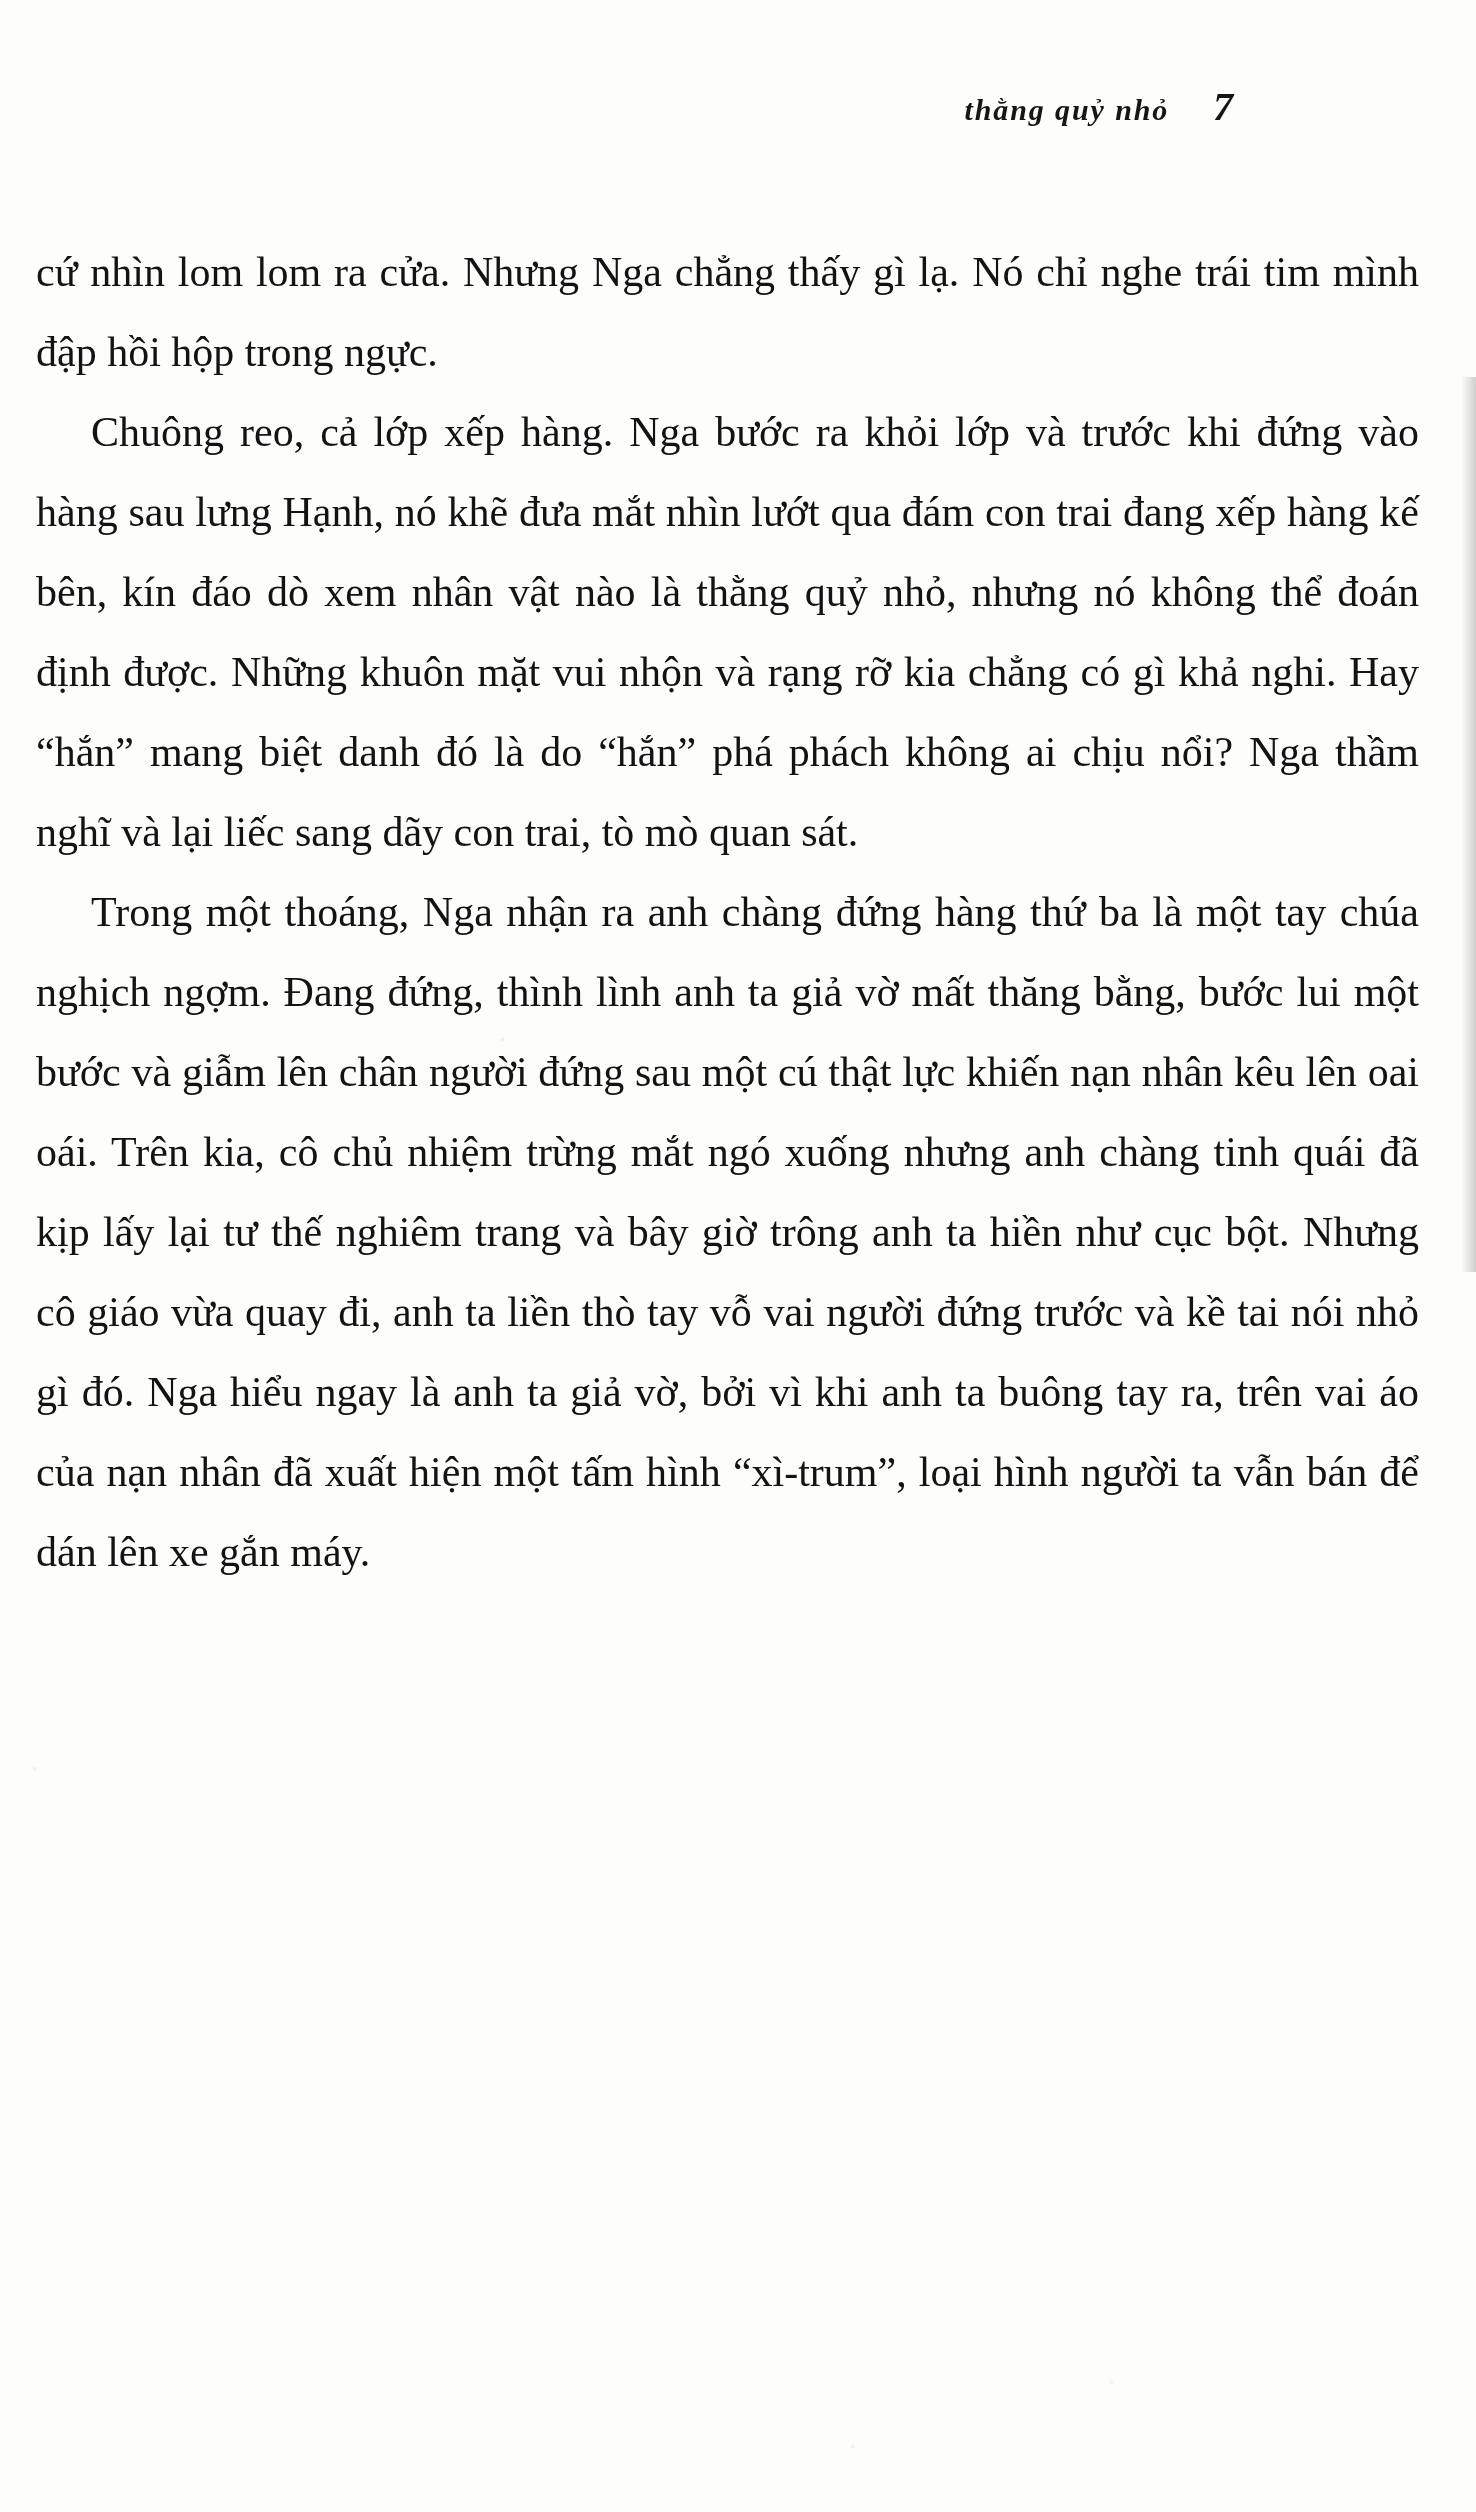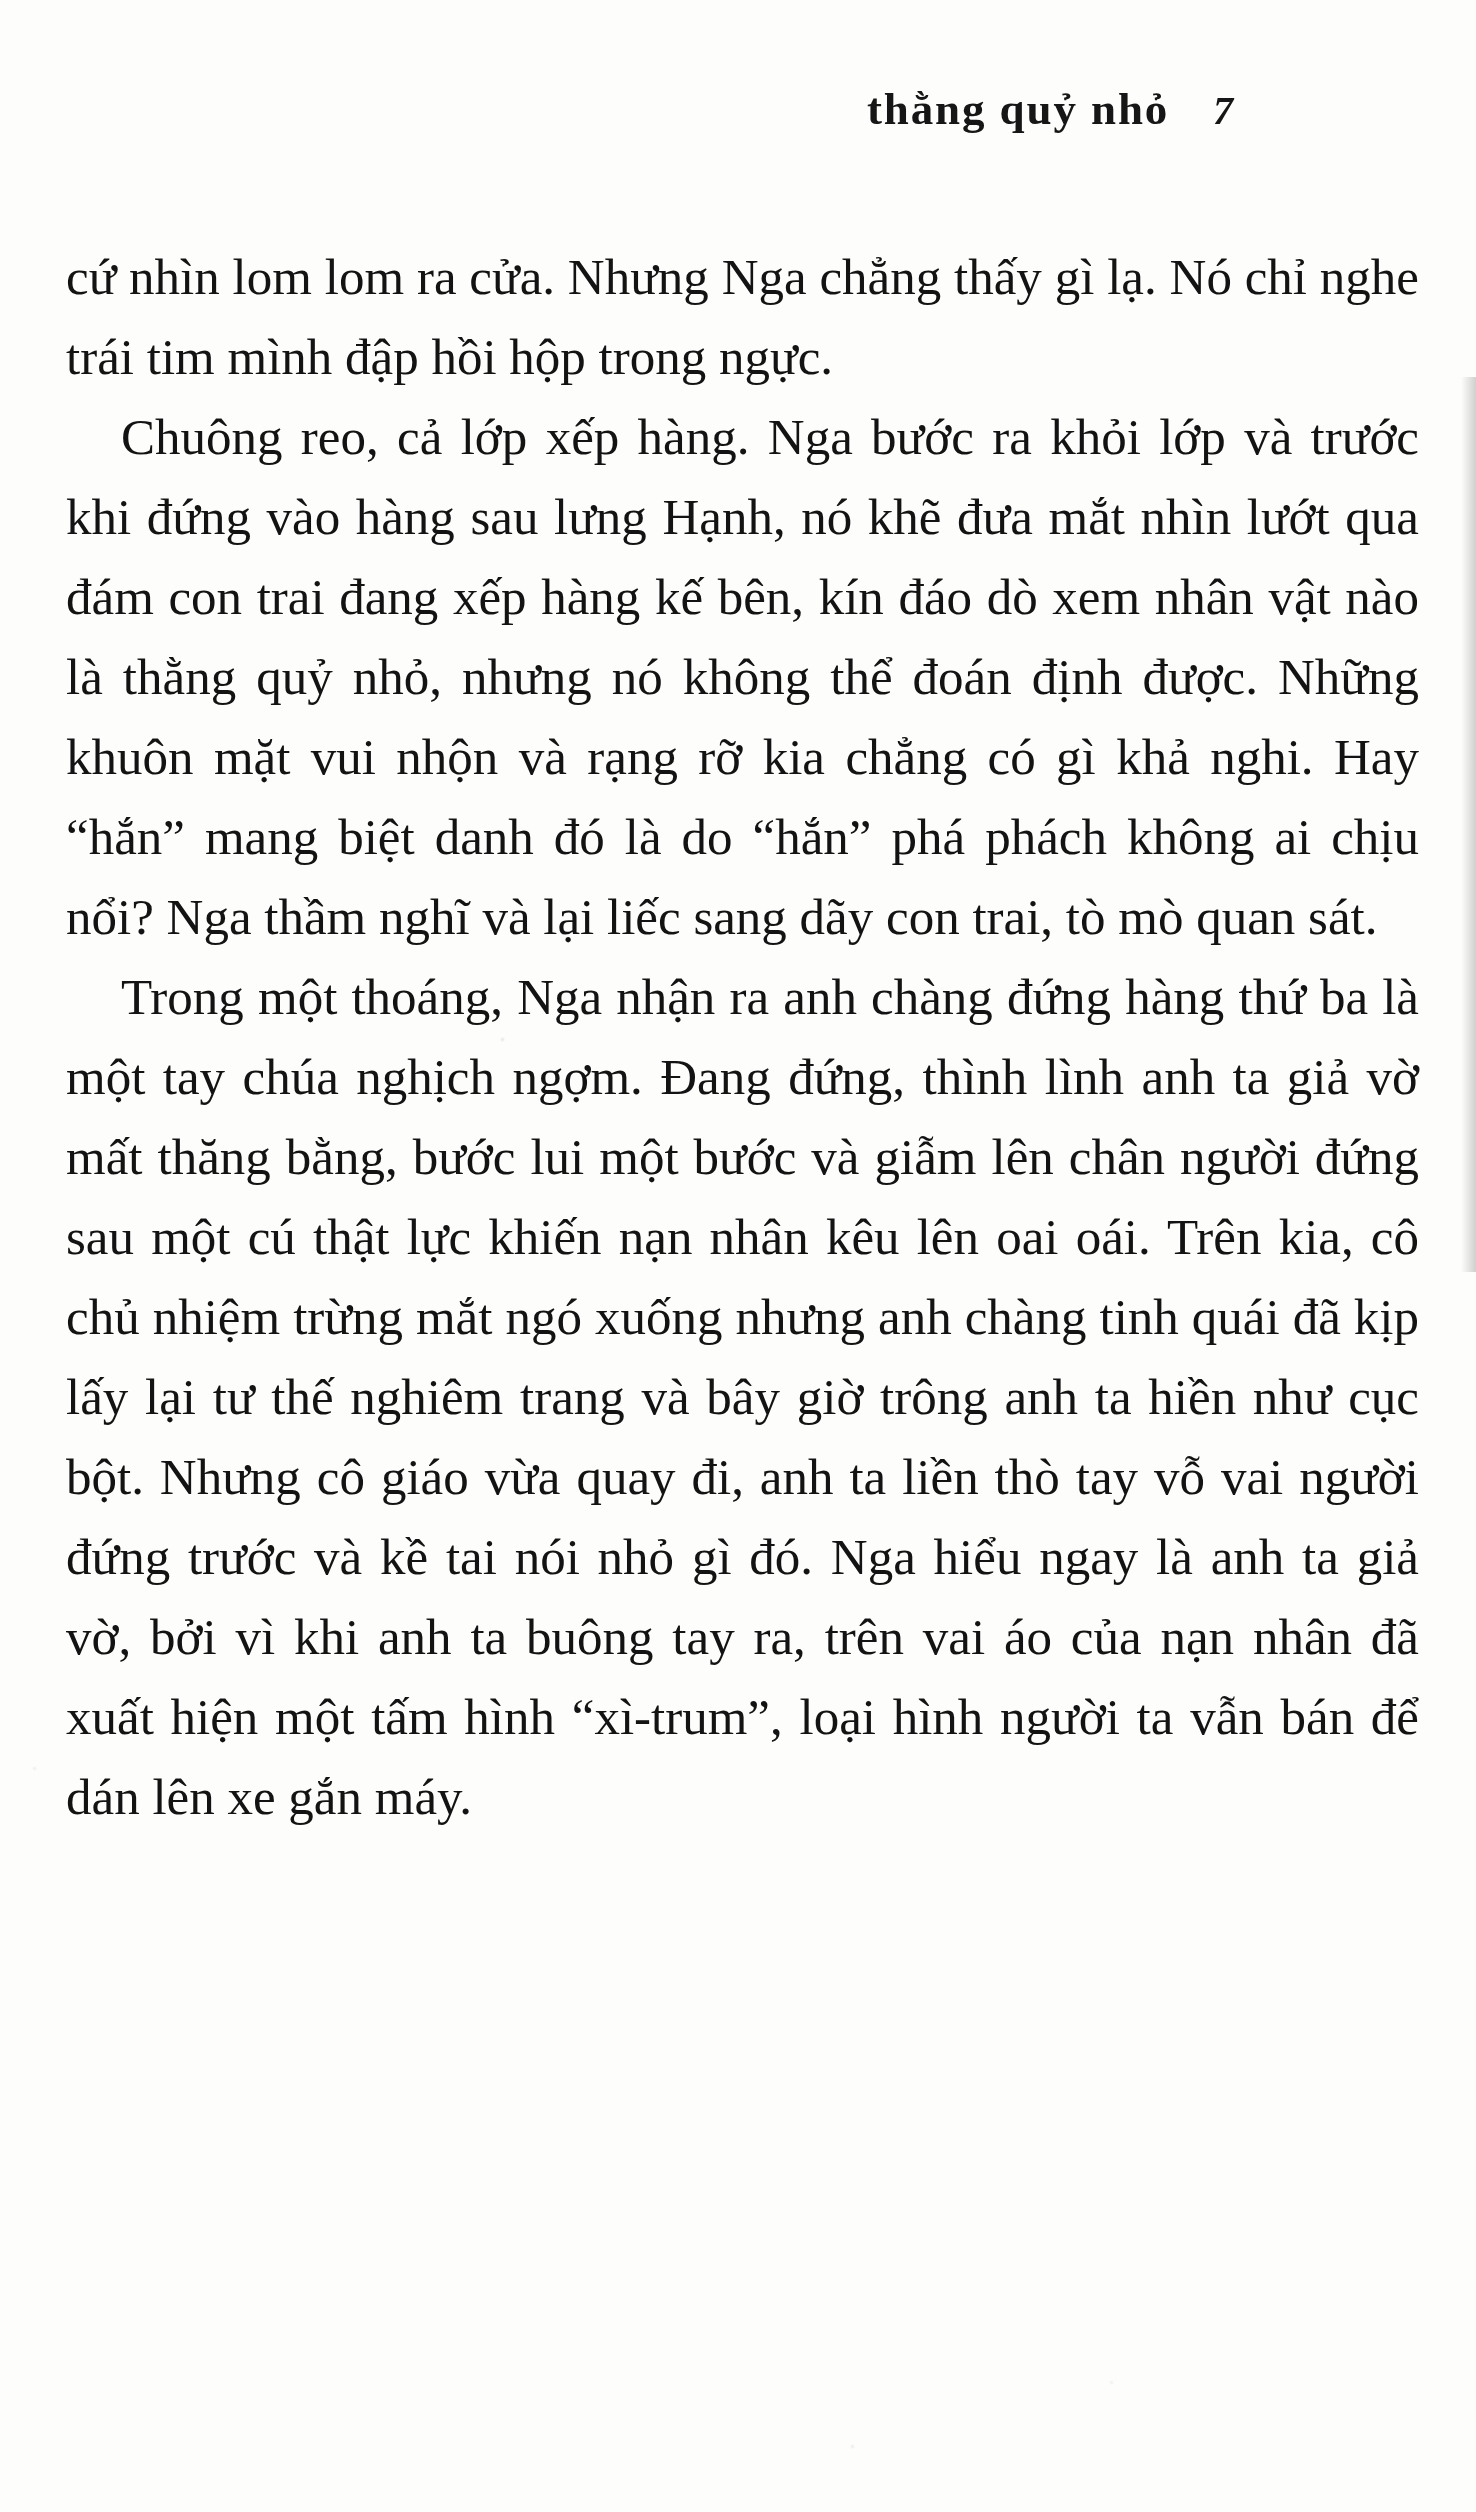"thằng quỷ nhỏ" .running-title { font-size: 45px -> 30px; font-style: none -> italic }
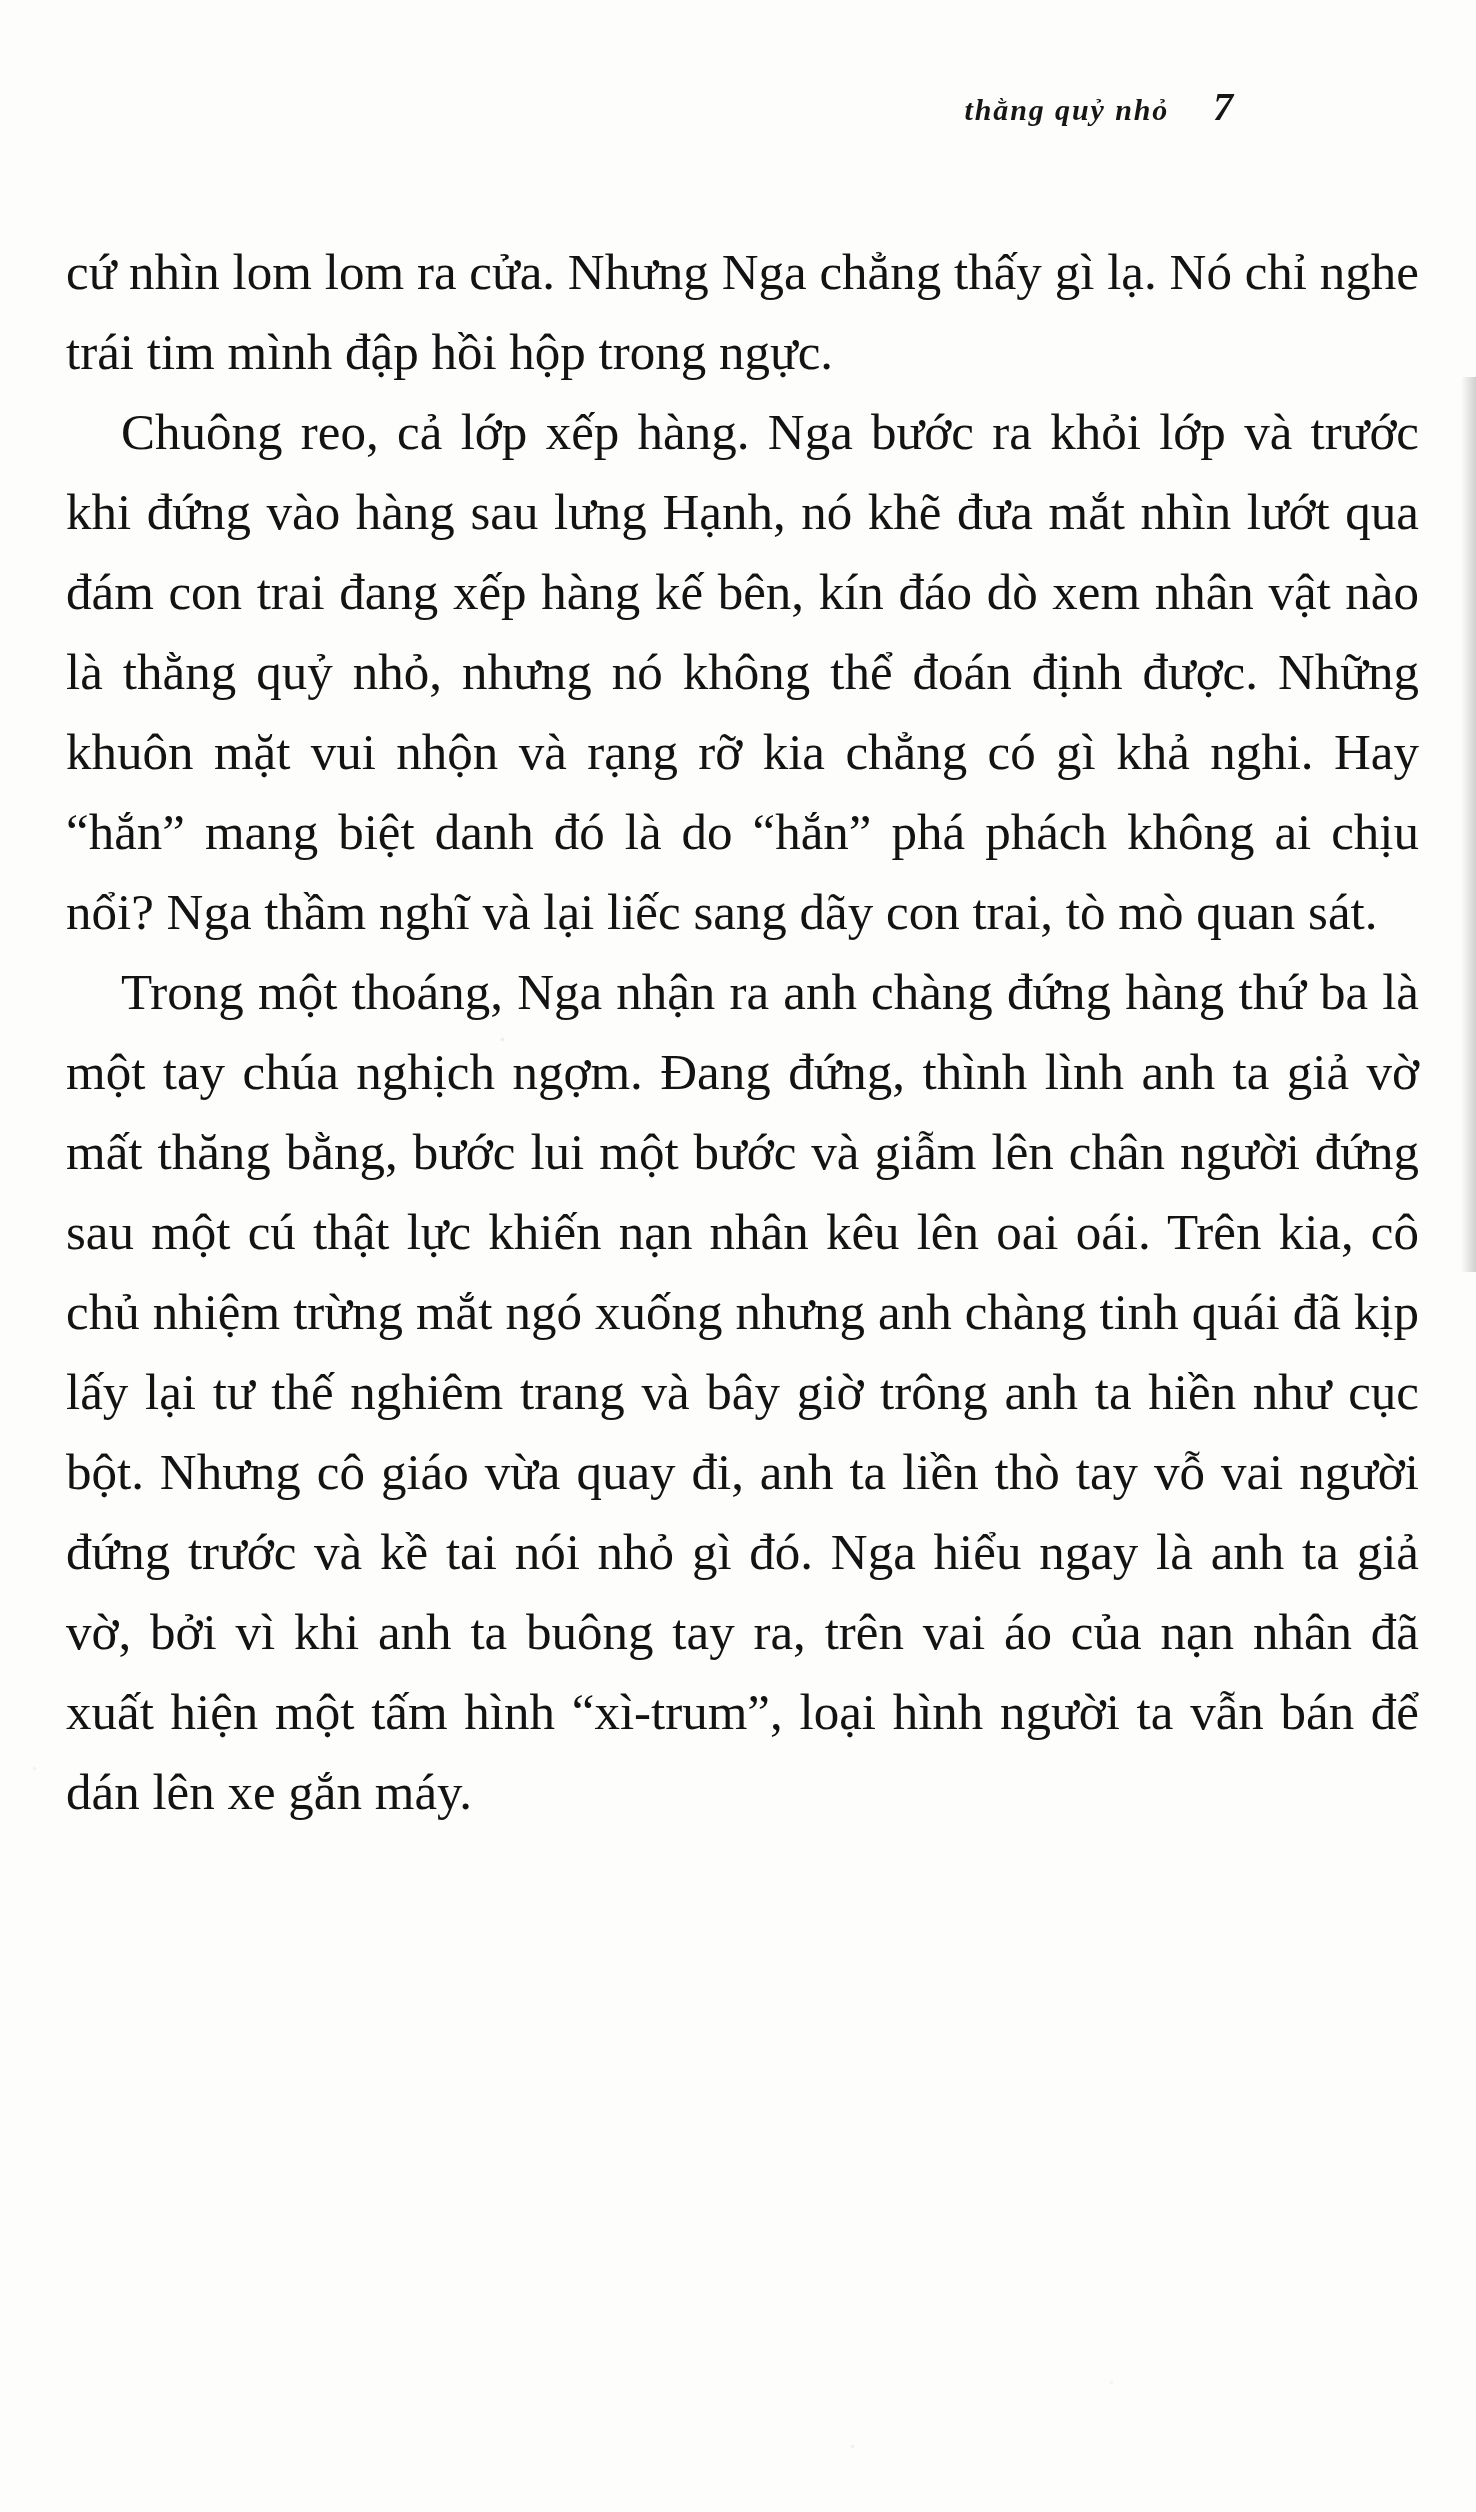"cứ nhìn lom lom ra" .page-body { font-size: 51px -> 42px; padding-left: 66px -> 36px }
